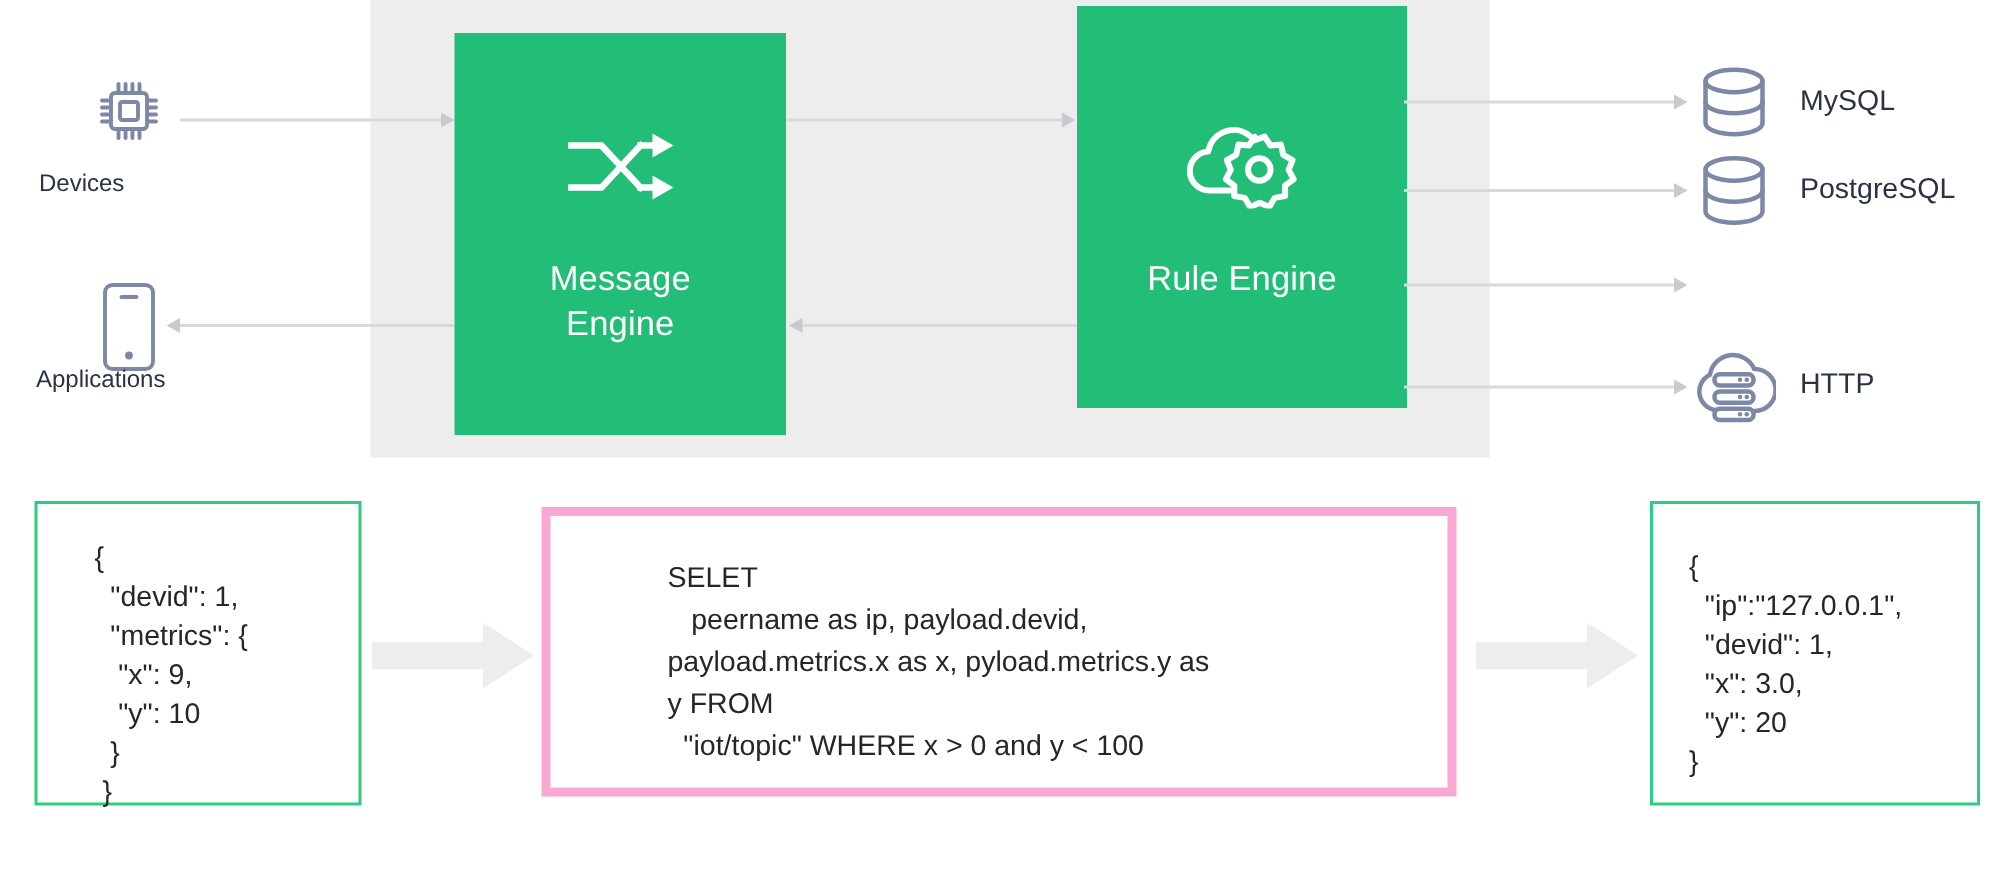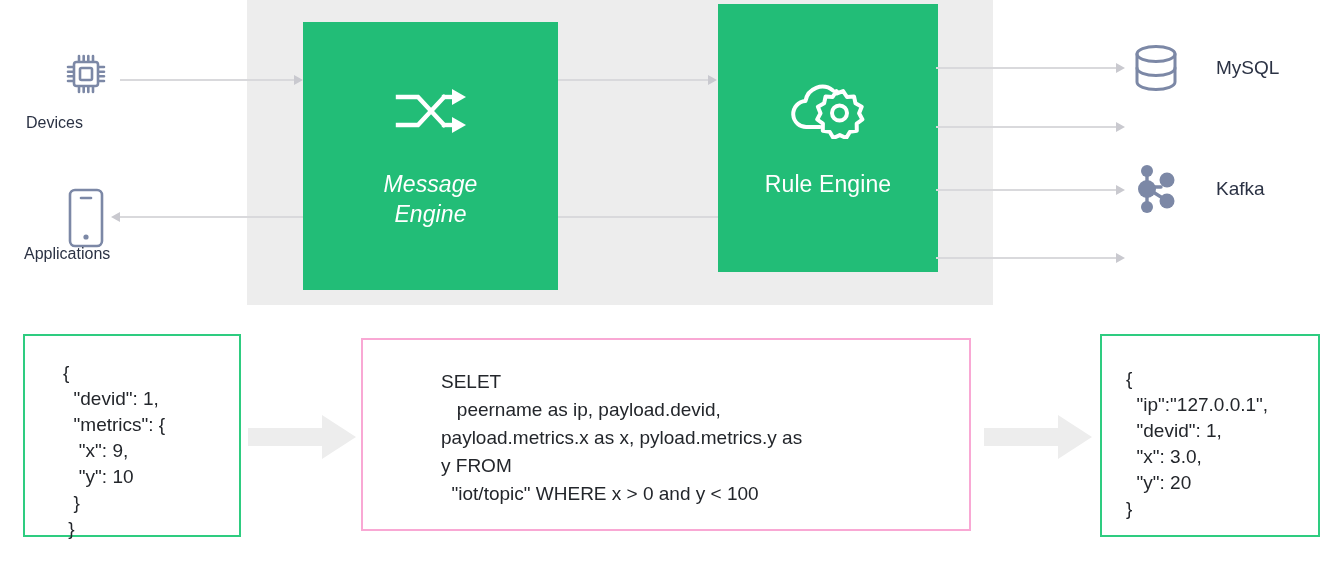"MySQL" .dest-label { margin-left: 30px -> 14px }
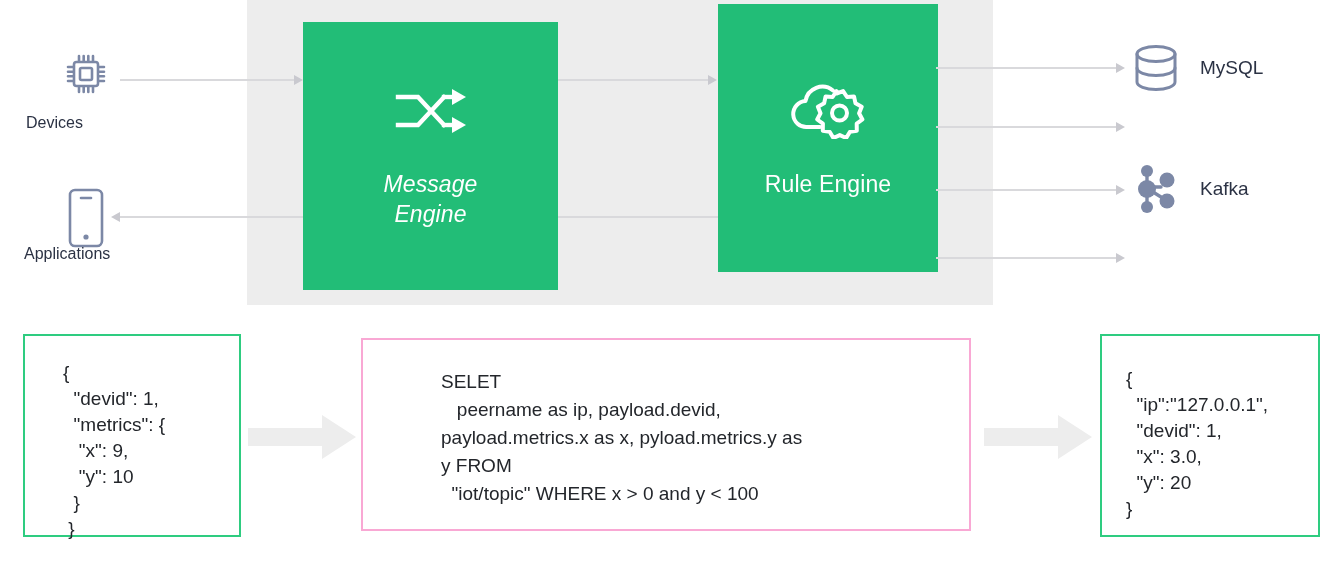"PostgreSQL" div.dest { html: none -> <div> <div> <svg> <g> <ellipse></ellipse> <path></path> <path></path> </g> </svg> </div> <div>PostgreSQL</div> </div> }
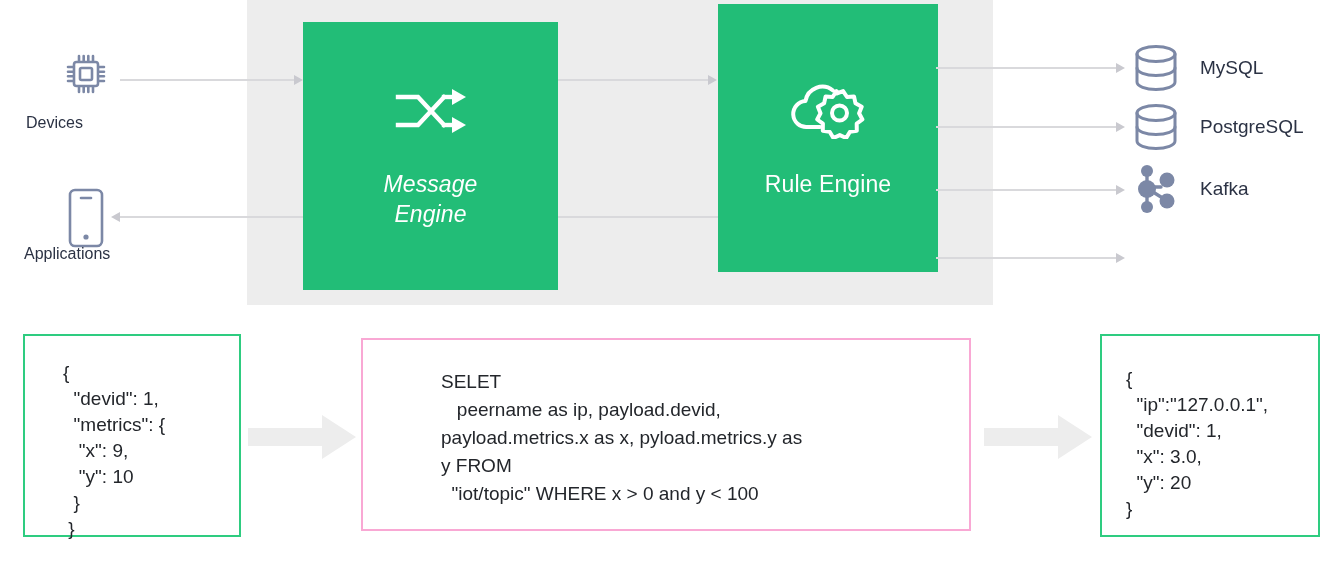"Message" #box-routing { font-style: italic -> none; width: 255px -> 221px }
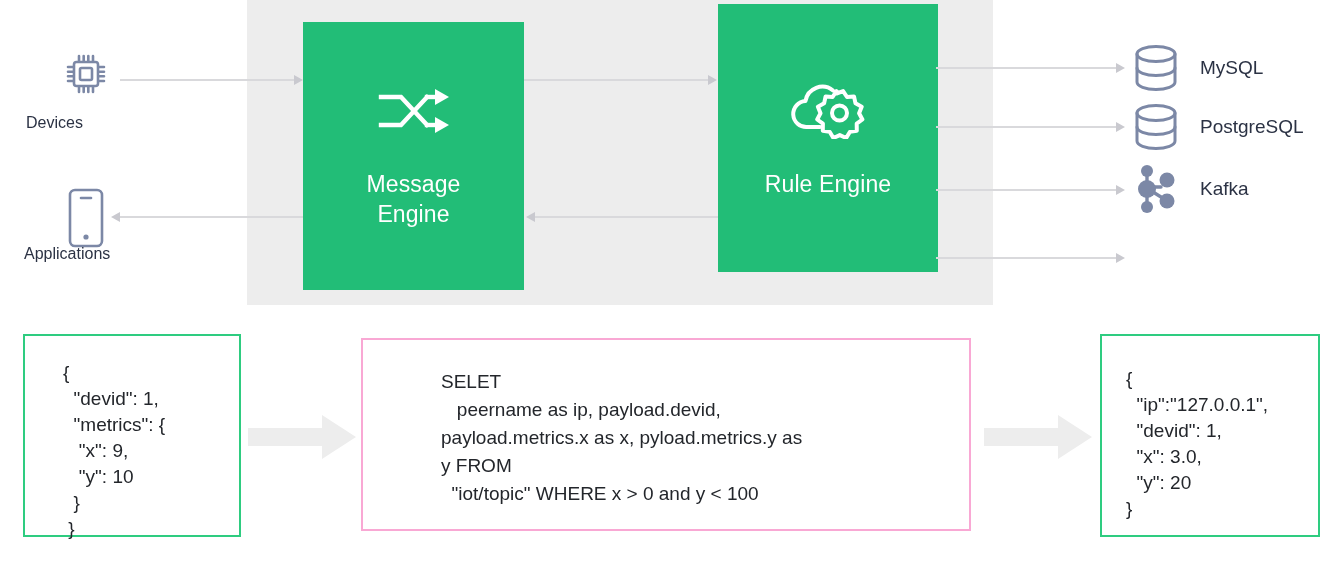"Kafka" div.dest { html: <div> <div> <svg> <g> <path></path> <path></path> <path></path> <path></path> </g> <g> <circle></circle> <circle></circle> <circle></circle> <circle></circle> <circle></circle> </g> </svg> </div> <div>Kafka</div> </div> -> none }
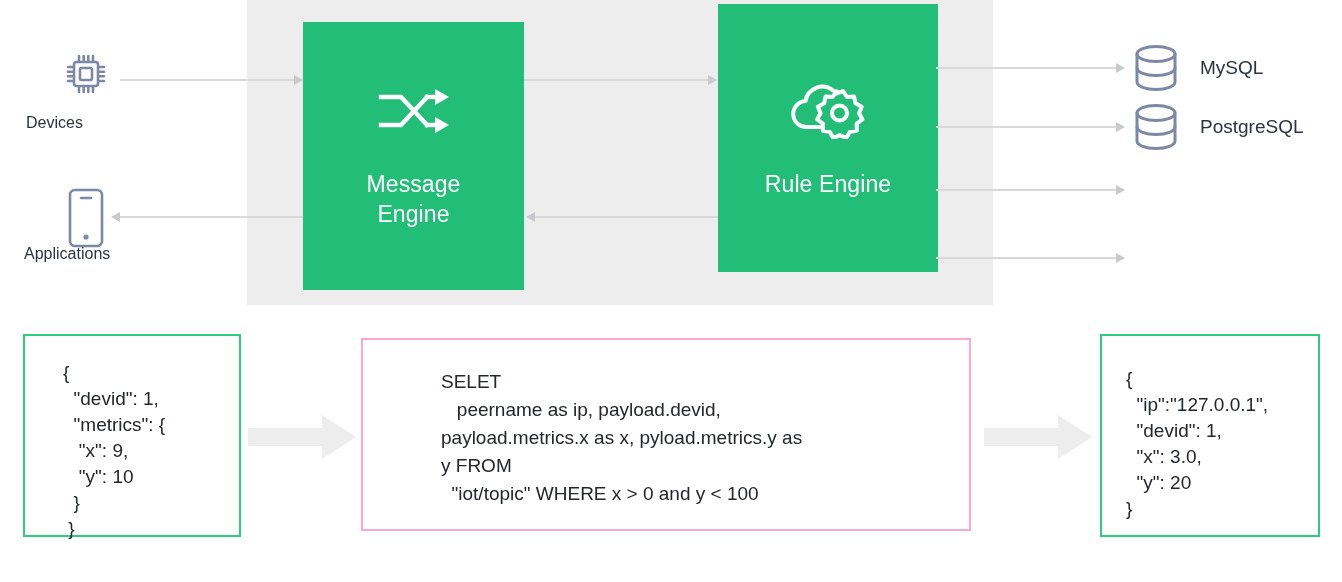"HTTP" div.dest { html: none -> <div> <div> <svg> <g> <path></path> </g> <g> <rect></rect> <rect></rect> <rect></rect> </g> <g> <circle></circle> <circle></circle> <circle></circle> <circle></circle> <circle></circle> <circle></circle> </g> </svg> </div> <div>HTTP</div> </div> }
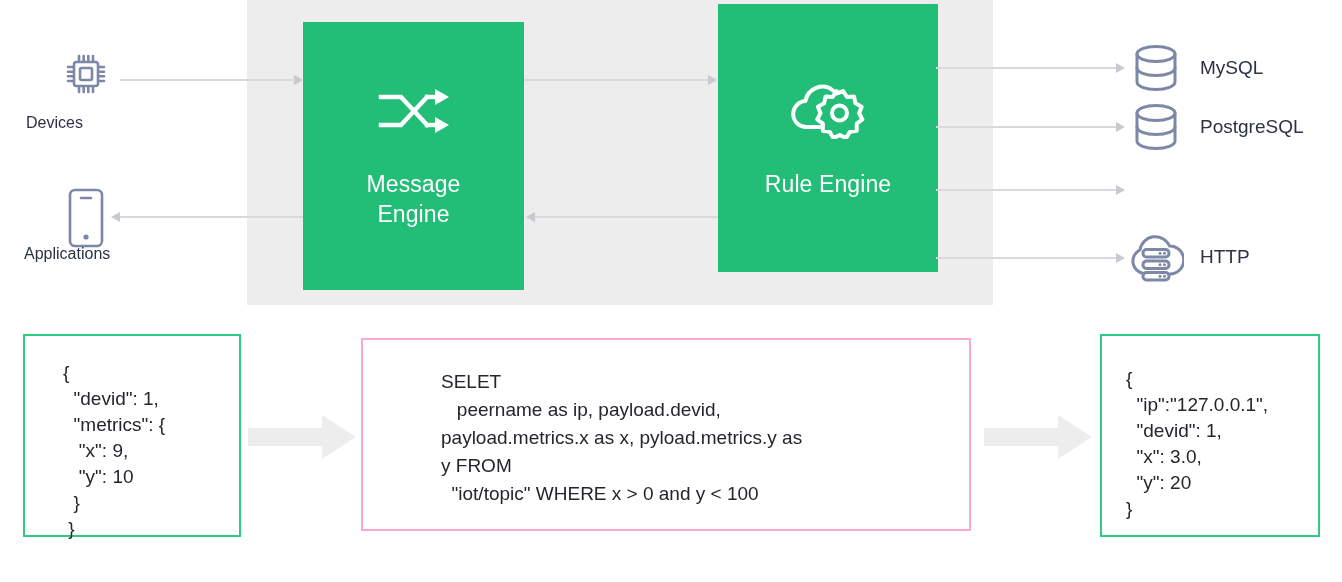"SELET" #sql-box { border: 2px solid #f9a8d4 -> 6px solid #f9a8d4 }
